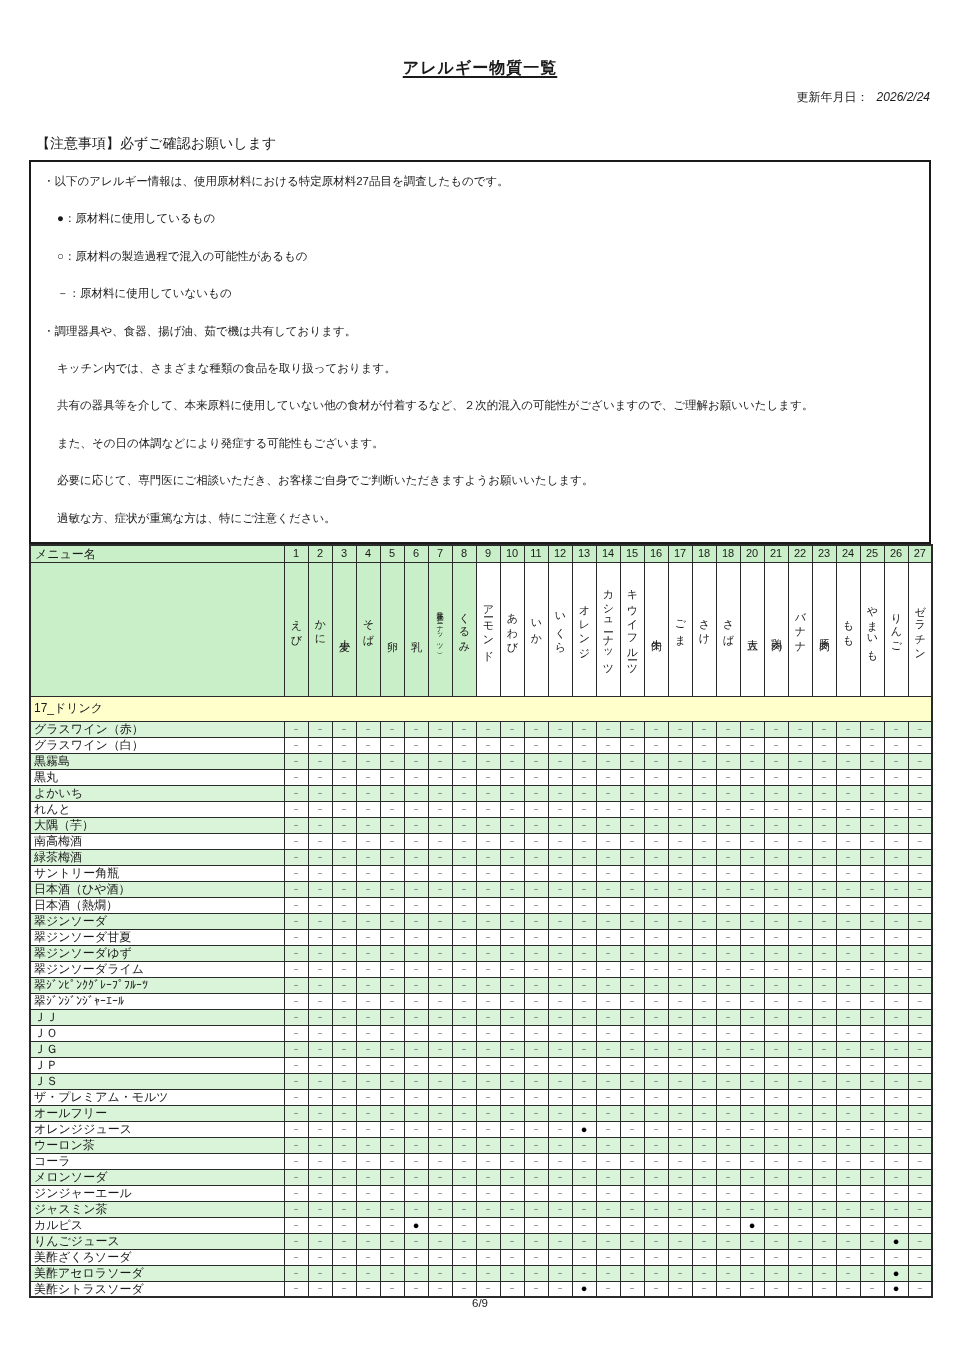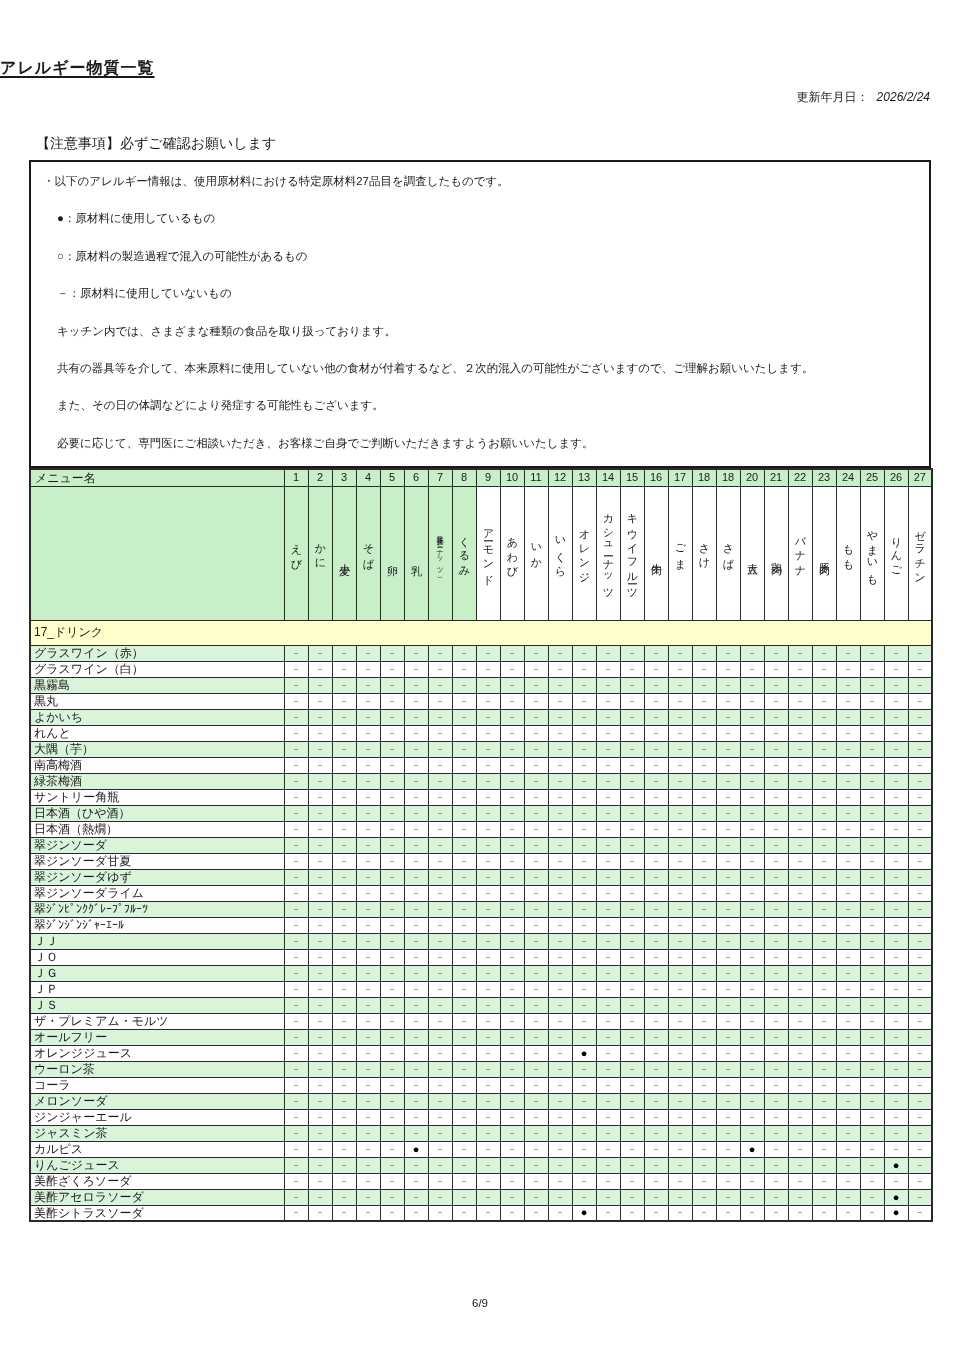"アレルギー物質一覧" .title { text-align: left -> center }
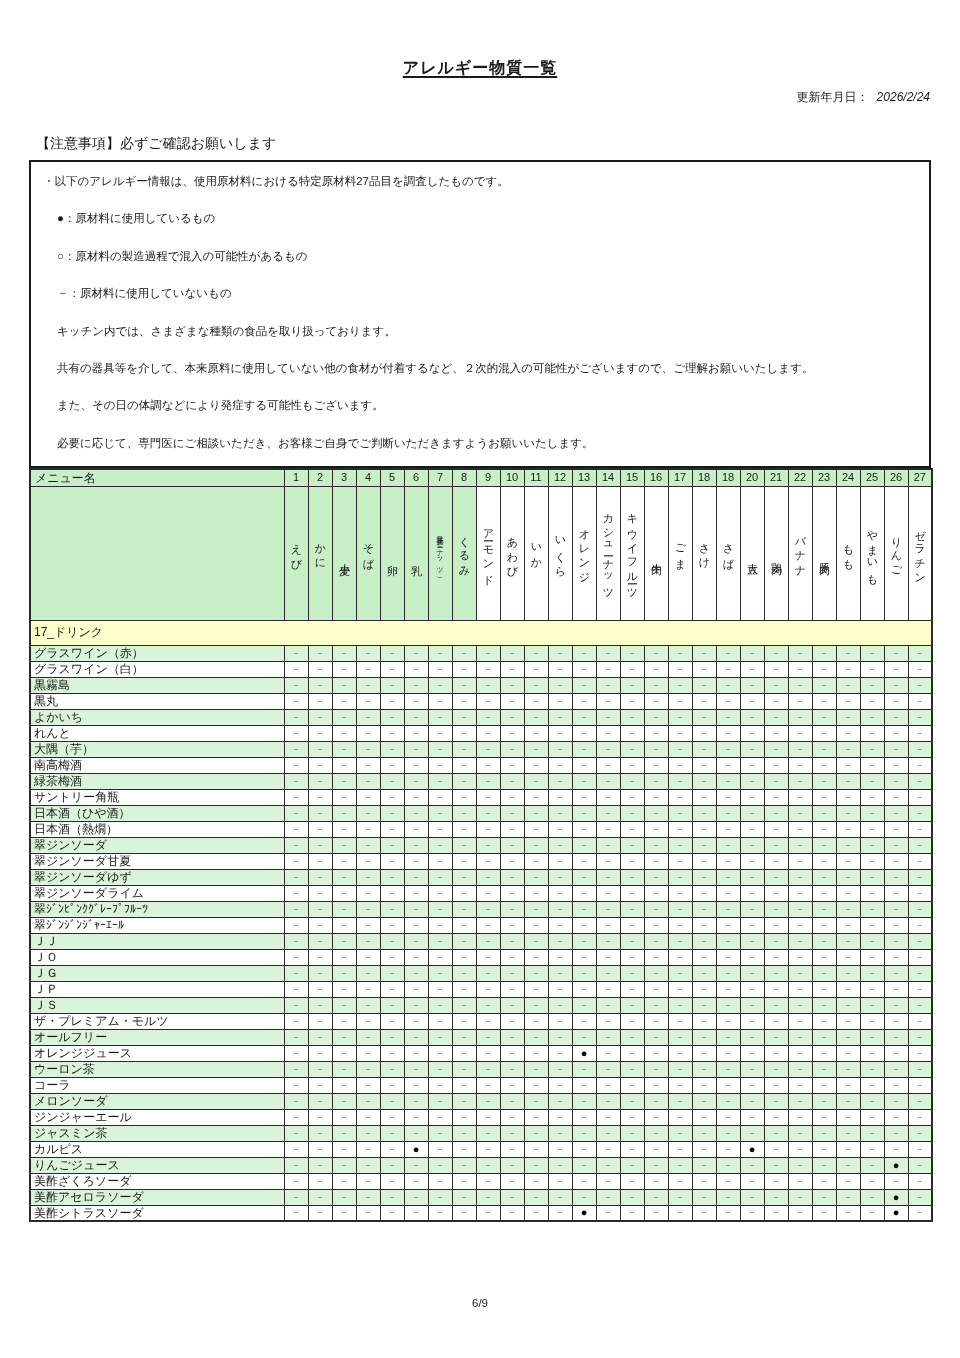"・以下のアレルギー情報は、使用原材料における特定原材料27品目を調査したものです" .notes-box { height: 308px -> 384px }
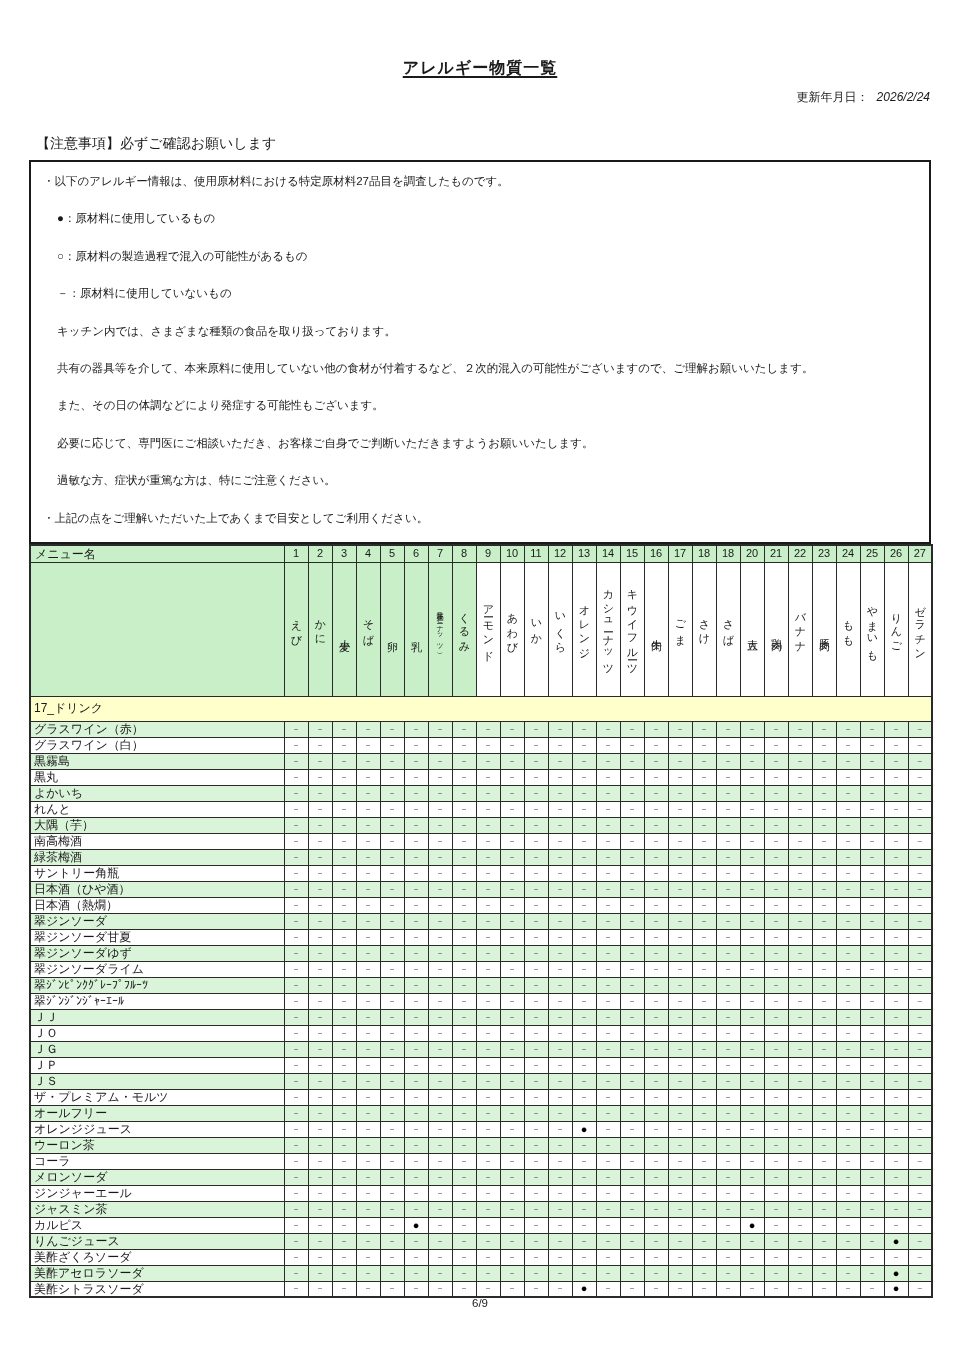"・調理器具や、食器、揚げ油、茹で機は共有しております。" div.note-line { html: none -> <div>・調理器具や、食器、揚げ油、茹で機は共有しております。</div> }
